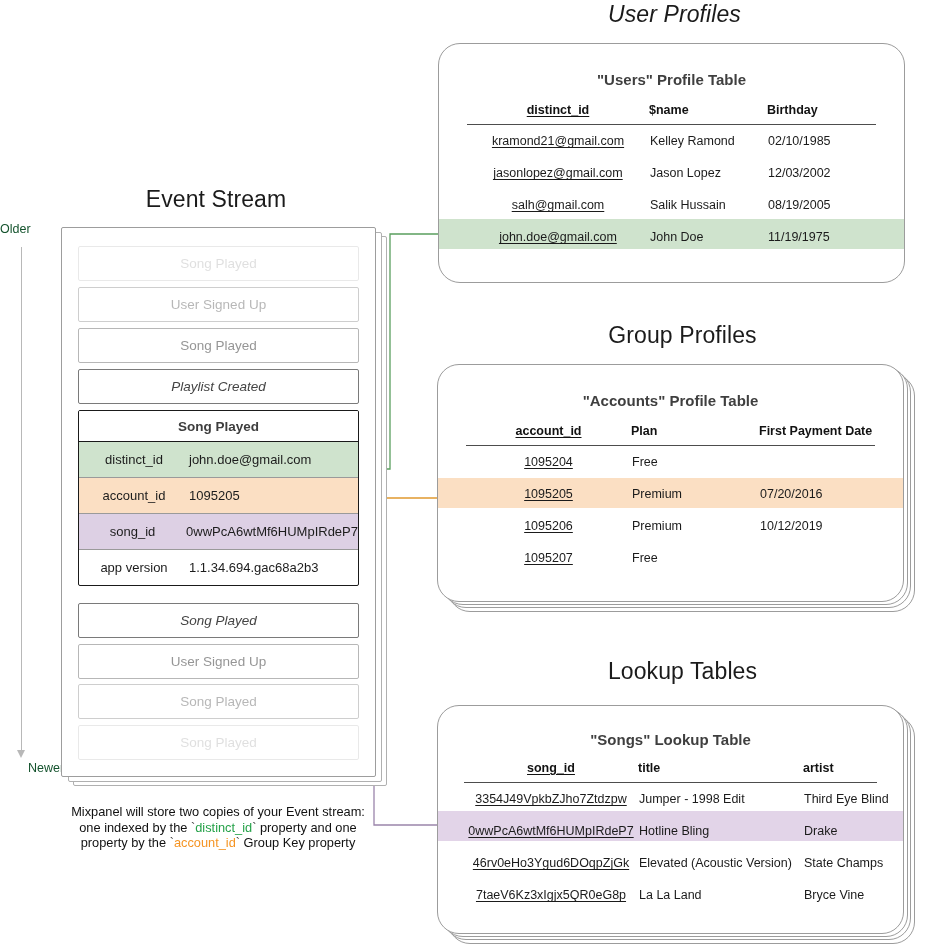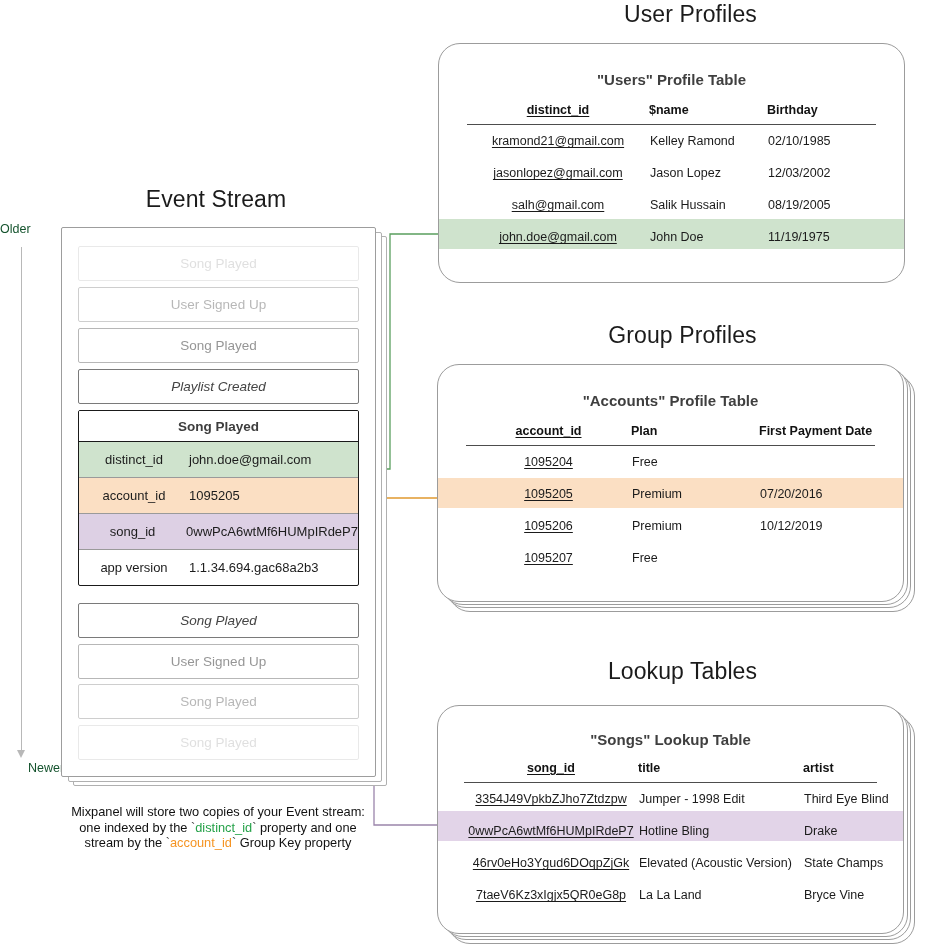"User Profiles" div.abs { font-style: none -> italic; left: 448px -> 432px }
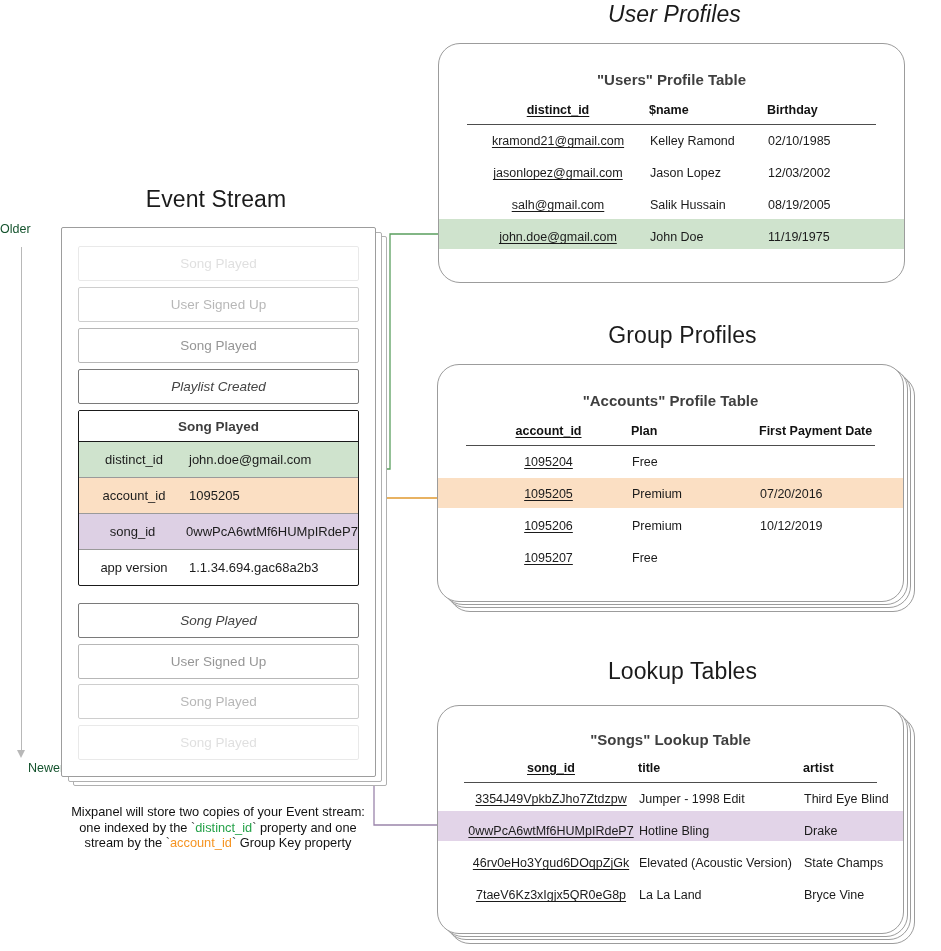"stream by the" span { text: stream -> property }
